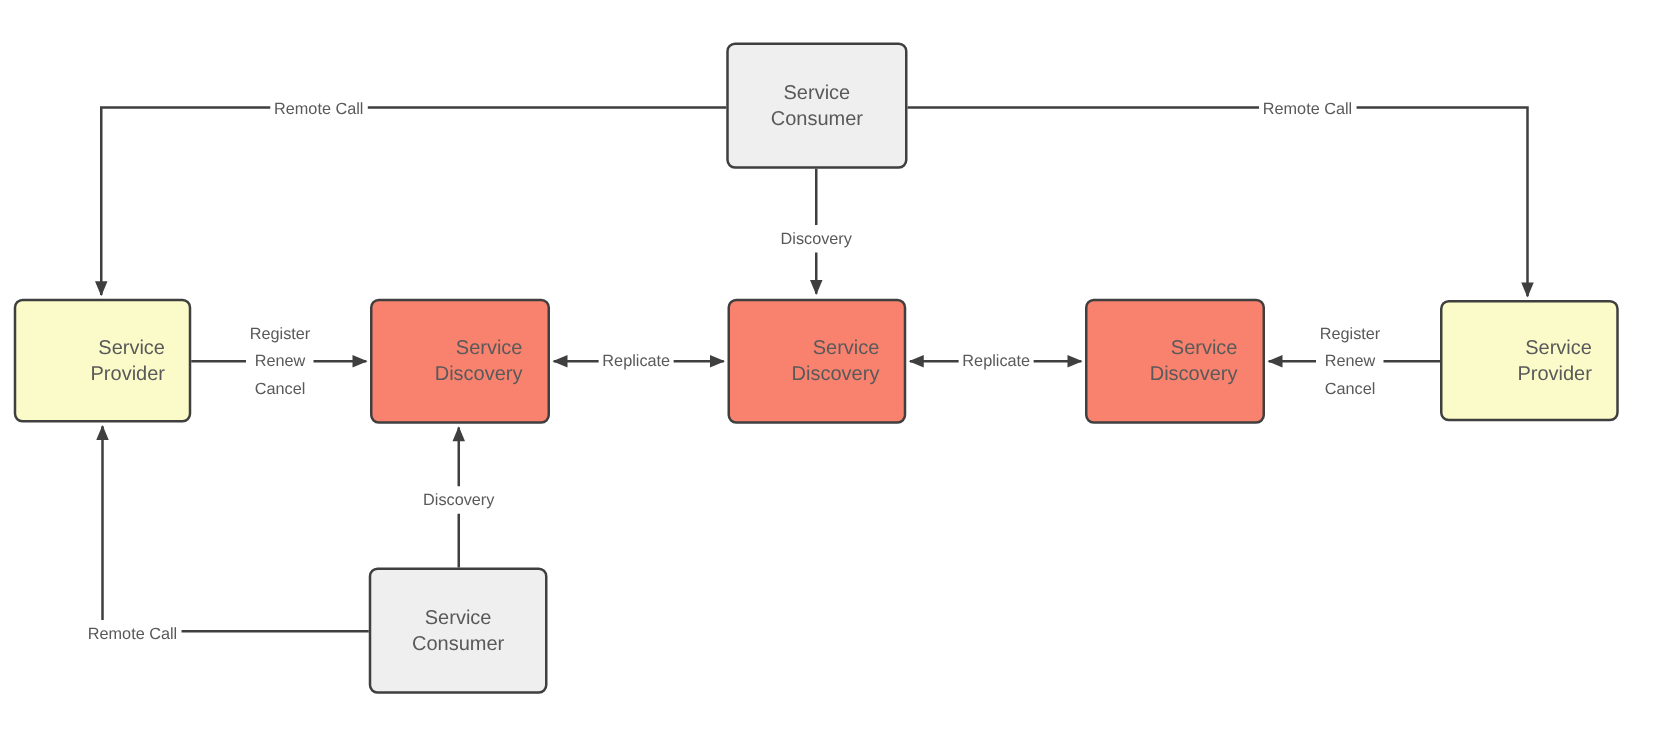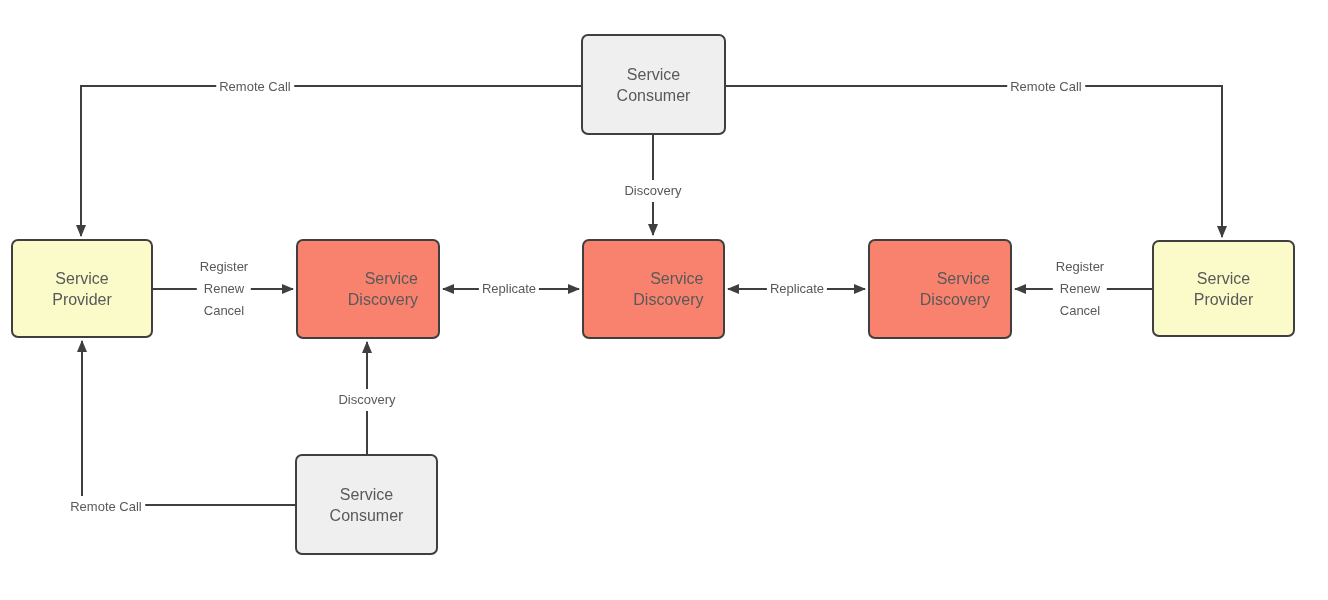"Service Provider" .node-provider { text-align: none -> right }
